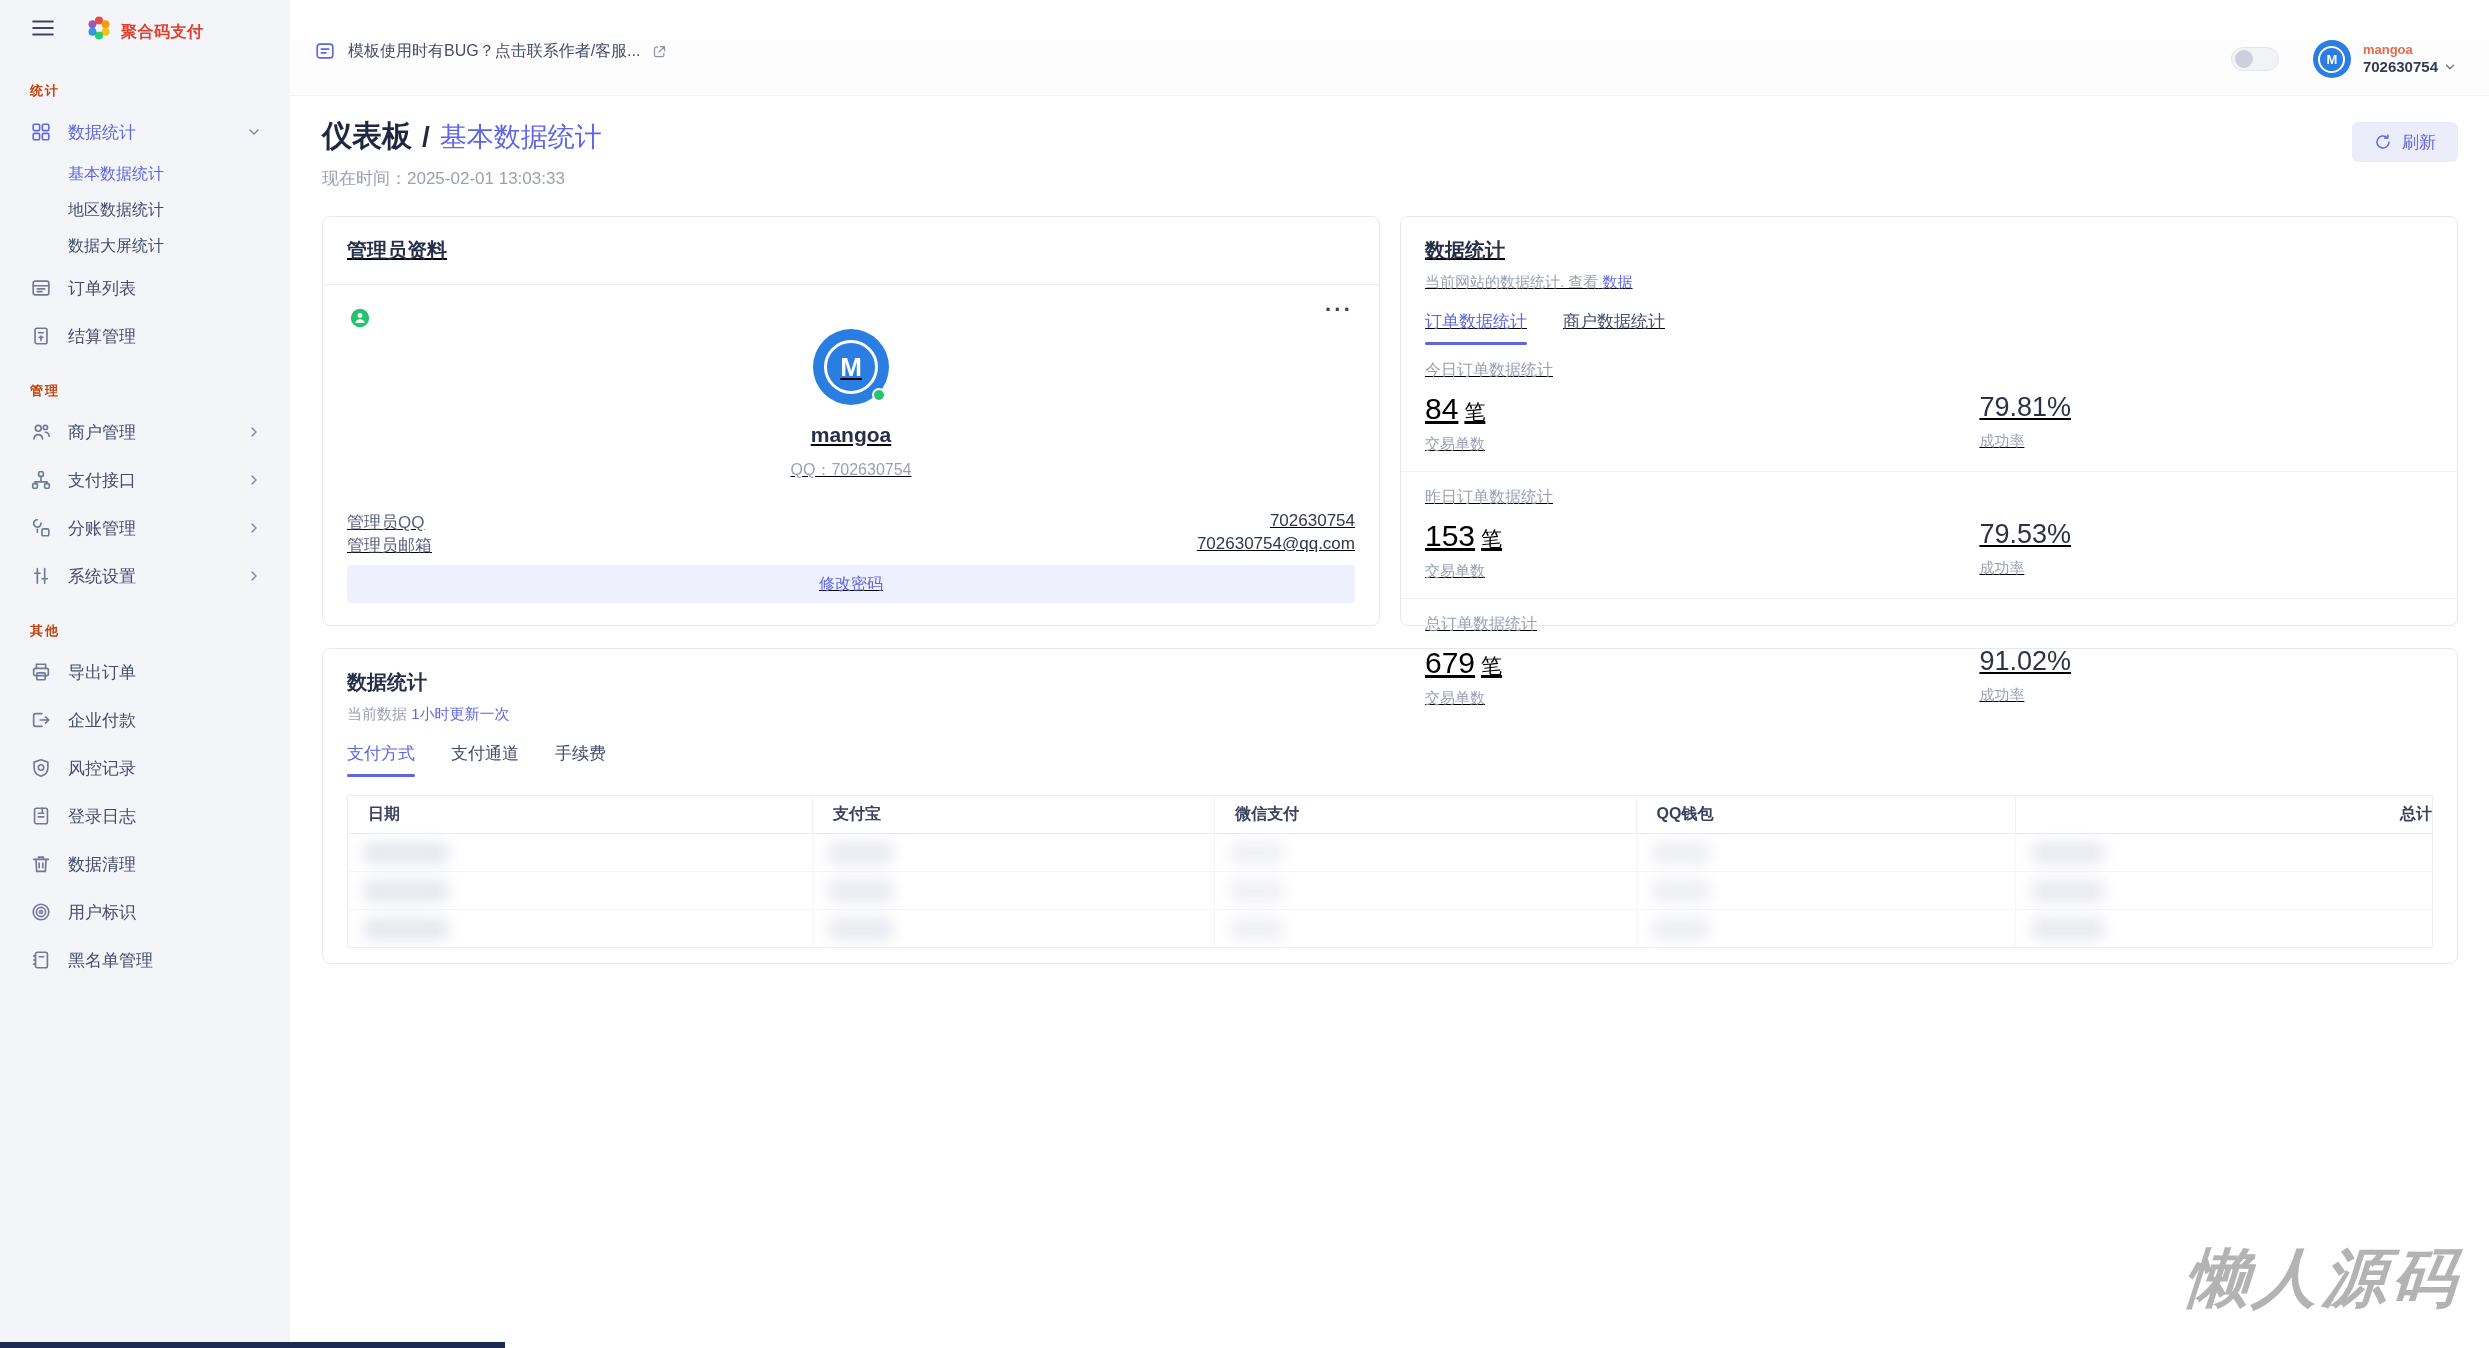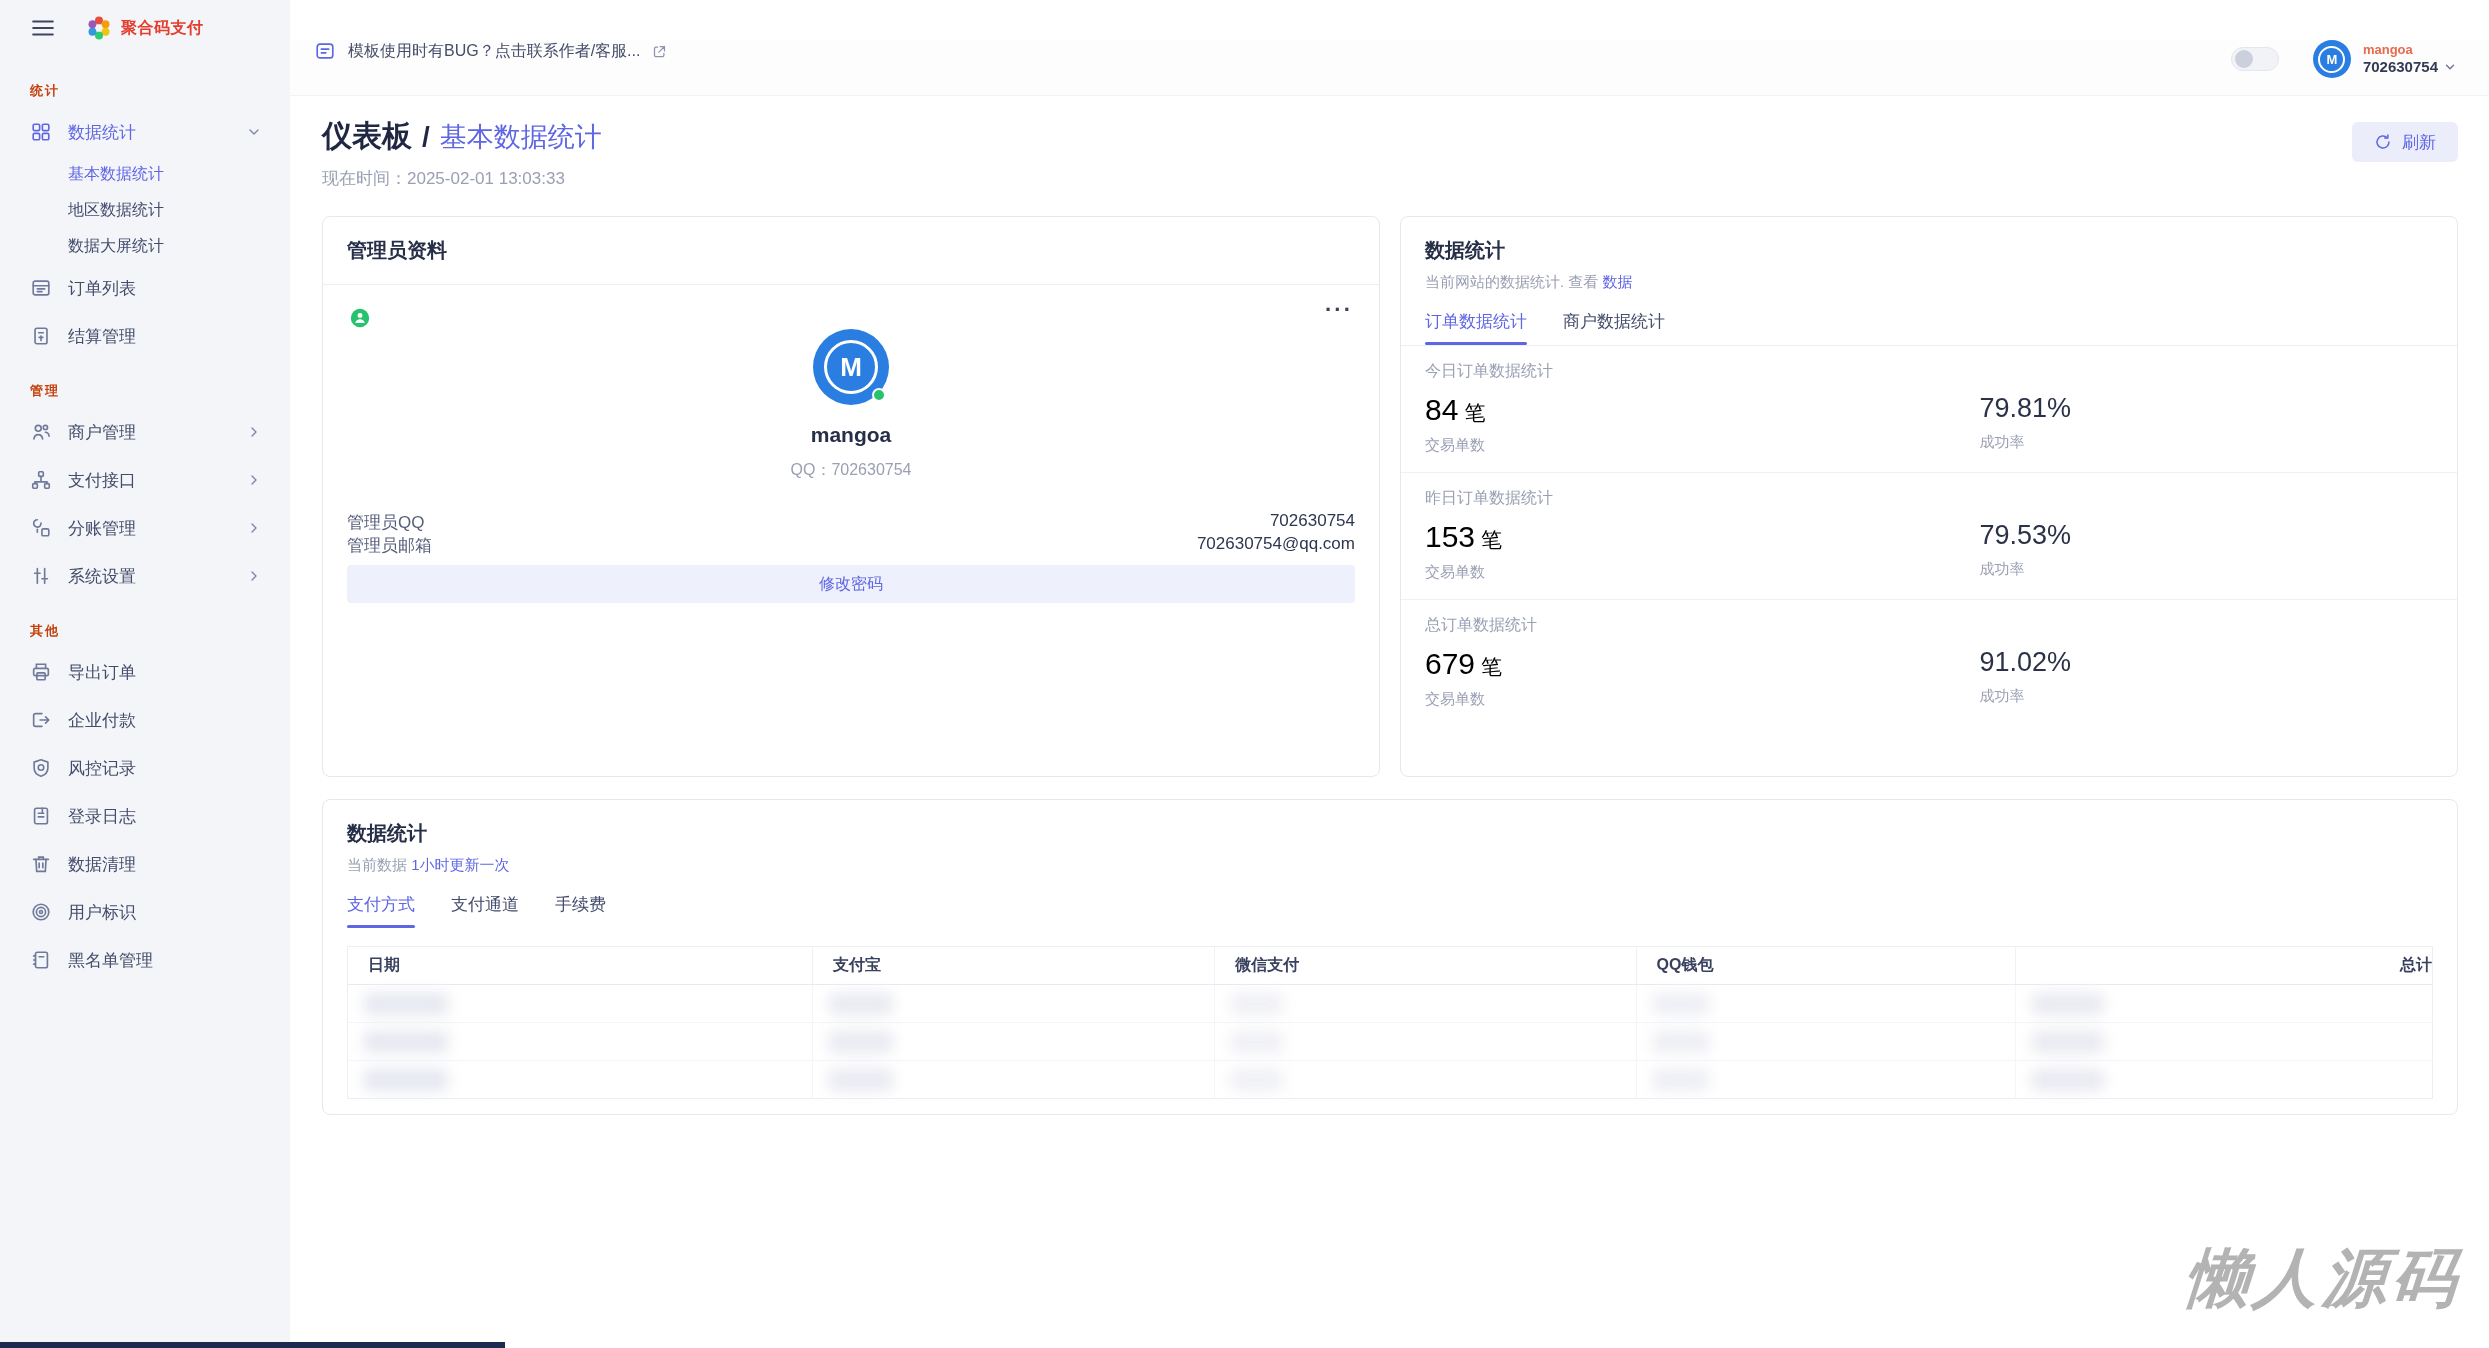"聚合码支付" .logo { align-items: center -> flex-end }
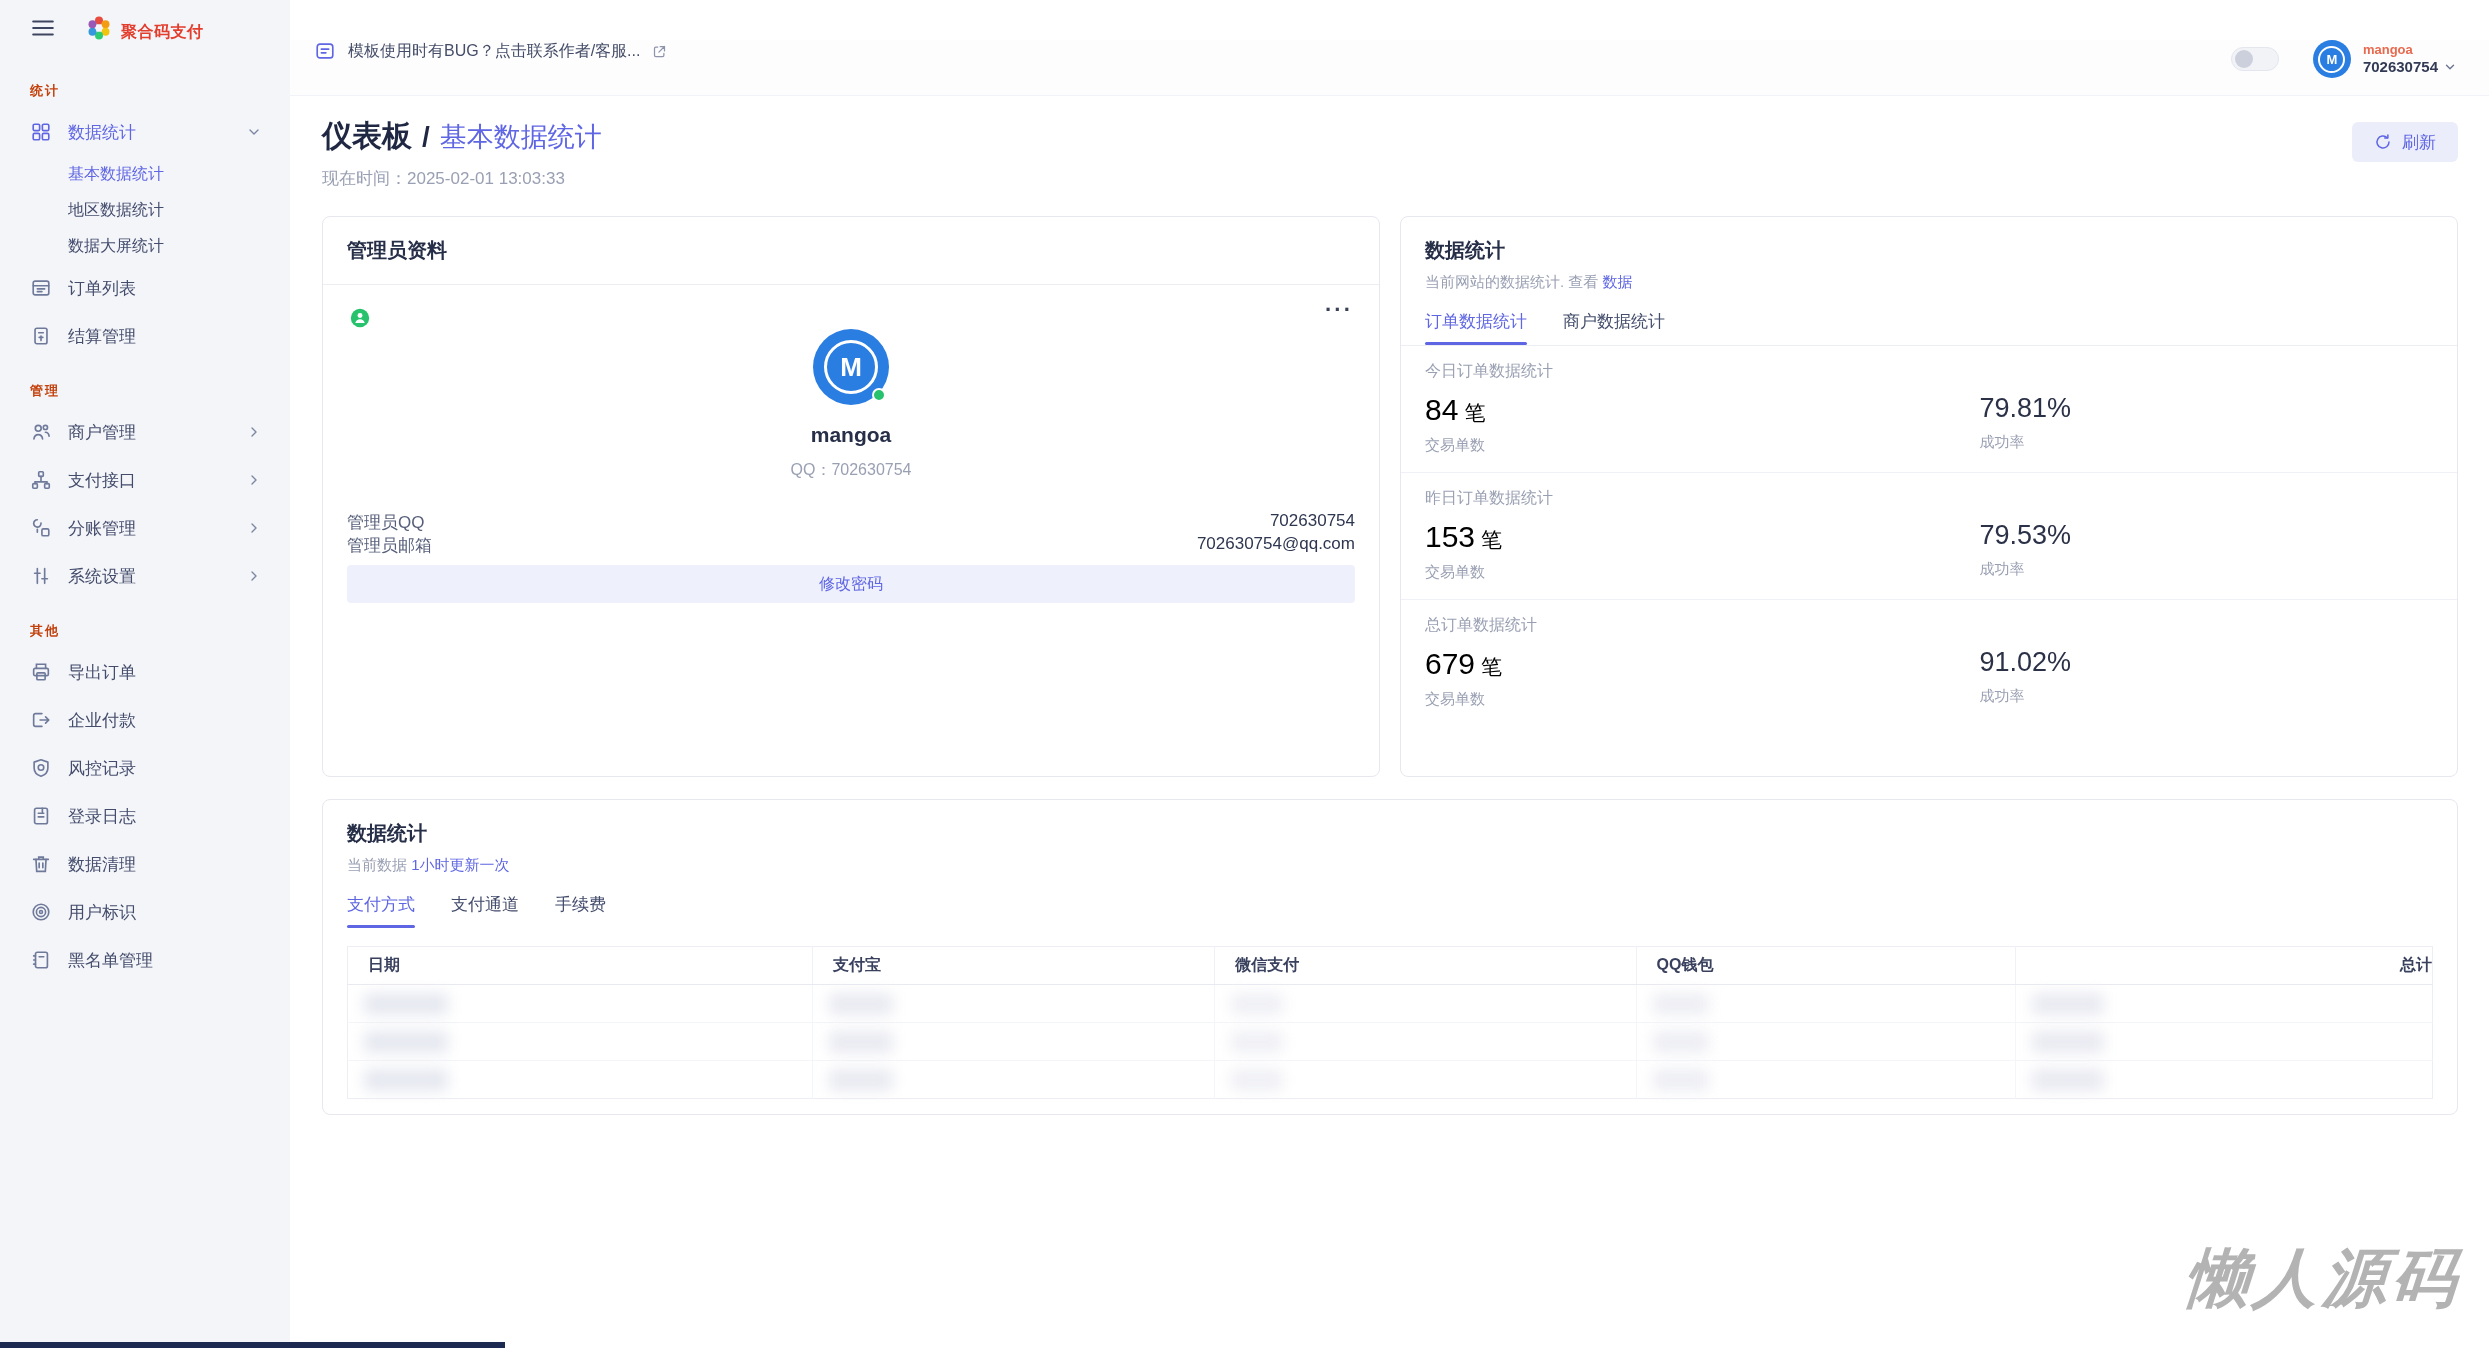"管理员资料" .row1 { height: 561px -> 410px; text-decoration: none -> underline }
